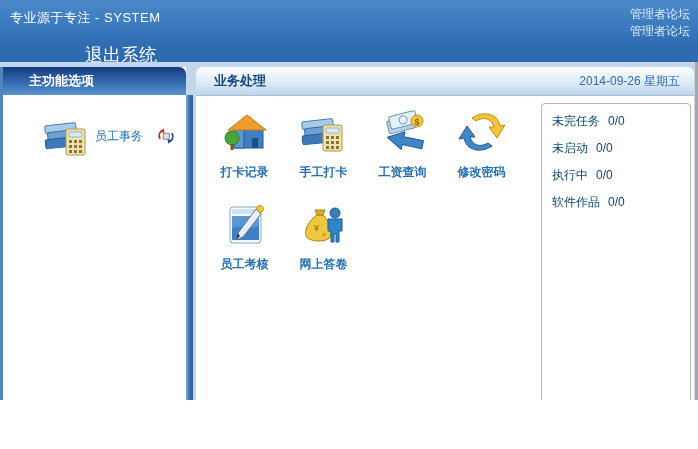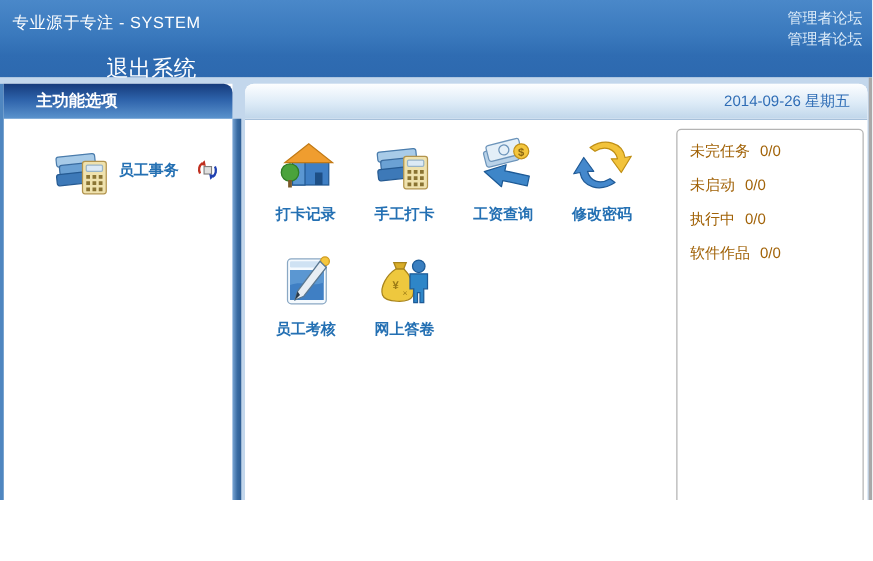"业务处理" span.main-title { html: none -> <span>业务处理</span> }
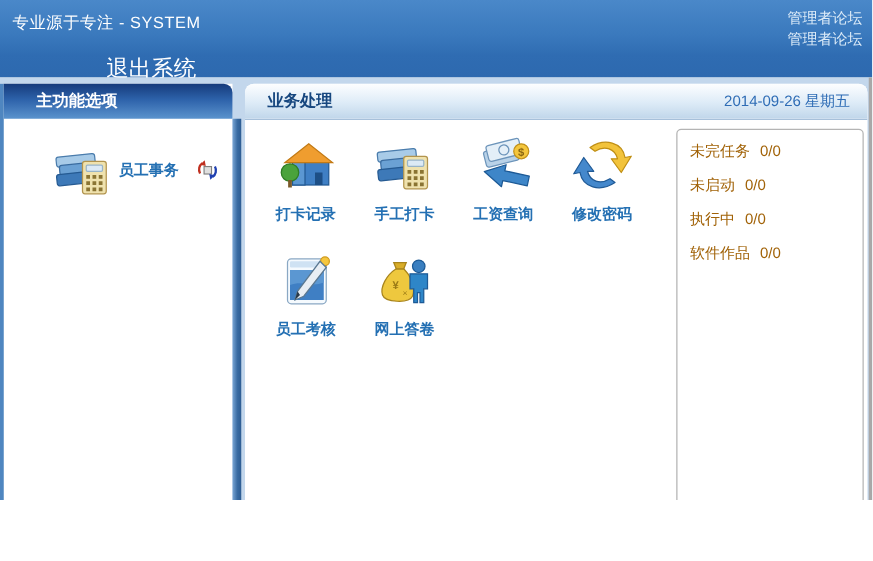"未完任务 0/0" .status-item { color: #a16207 -> #0c4a6e }
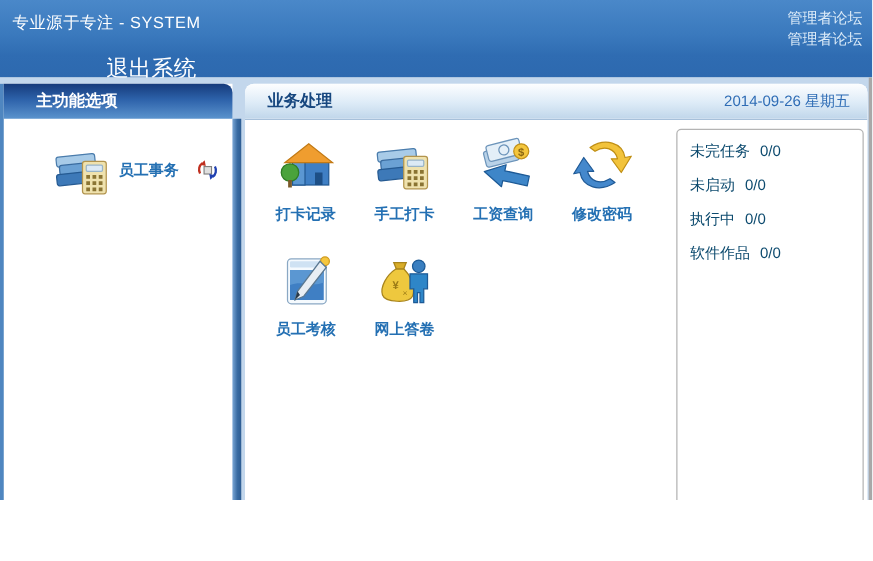"员工事务" .side-label { font-weight: bold -> normal }
